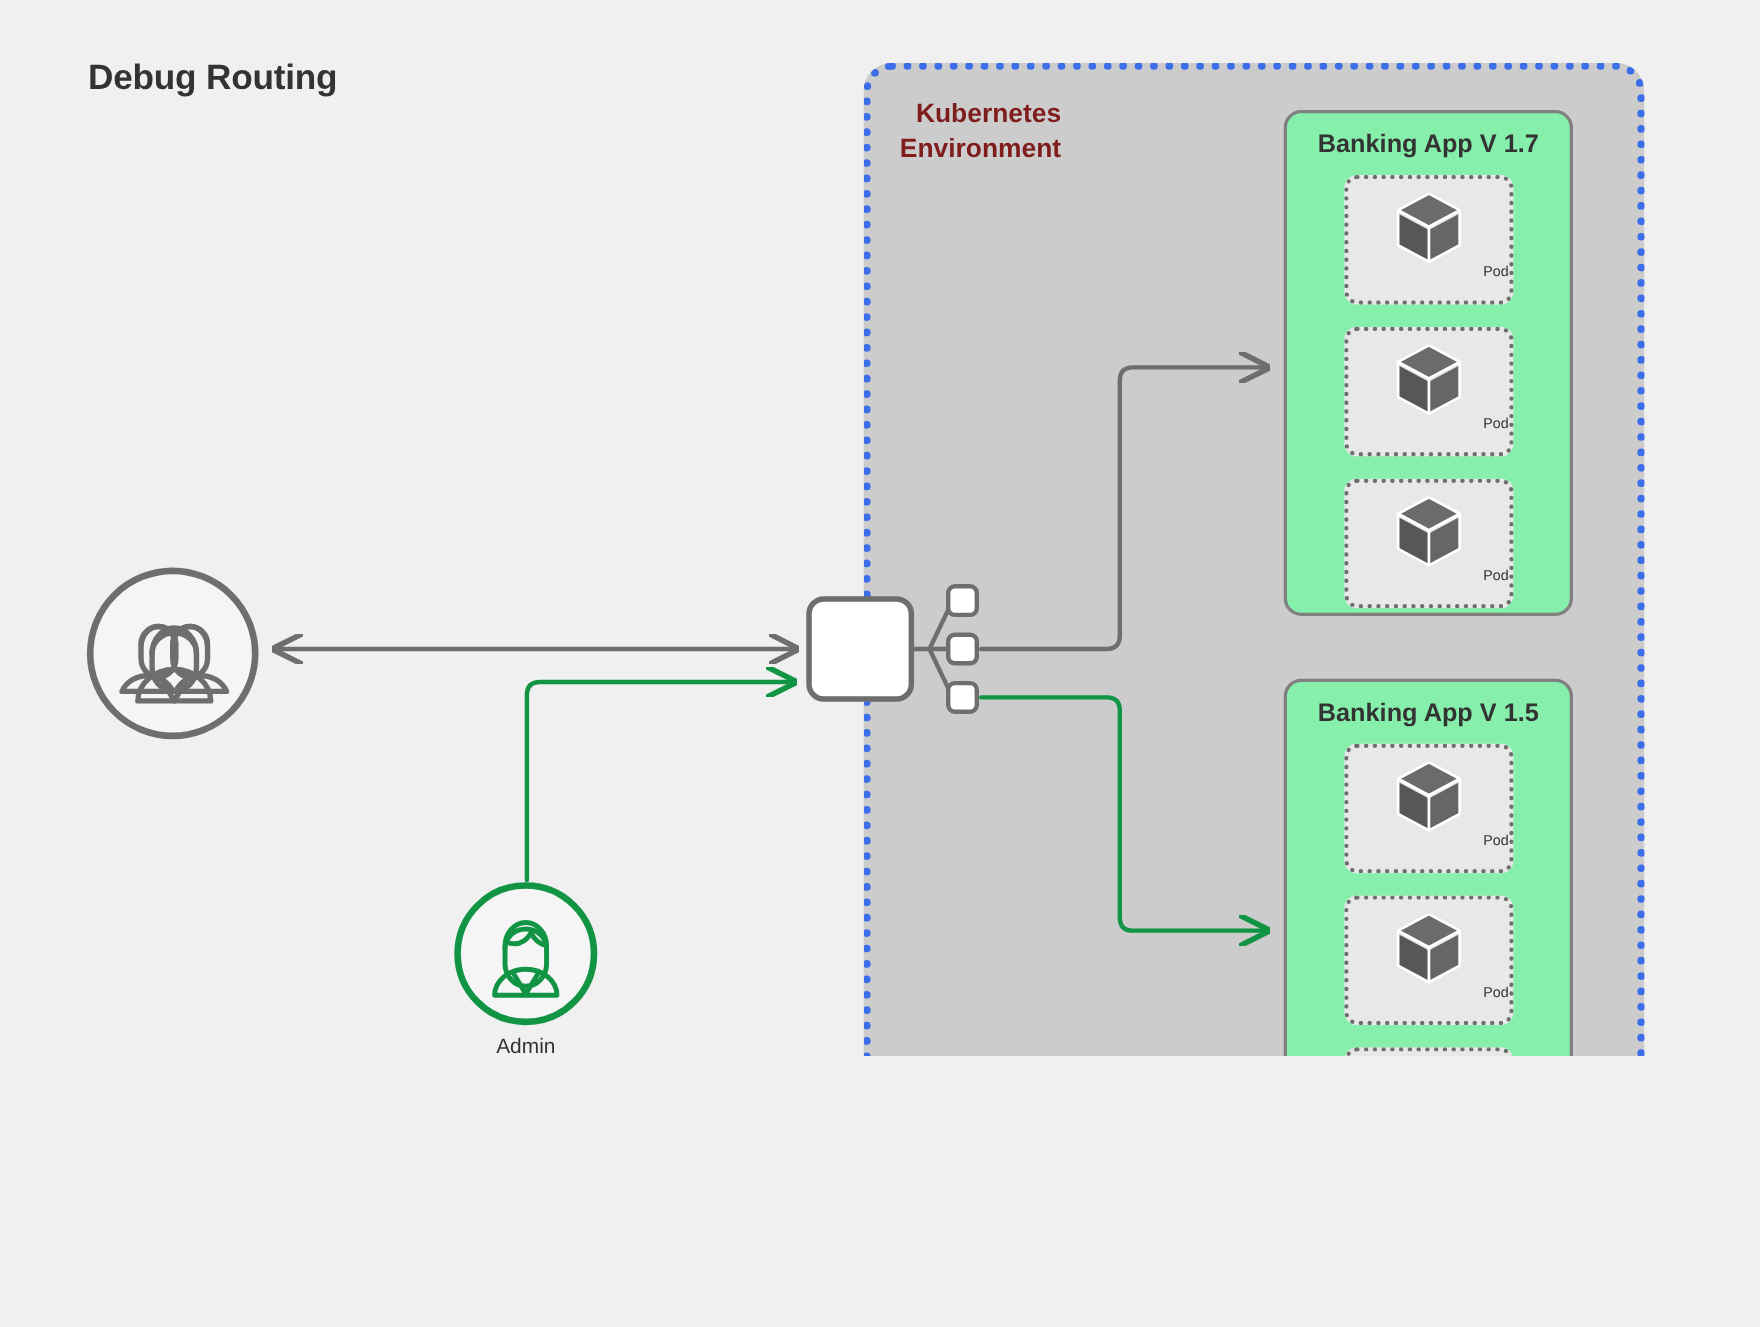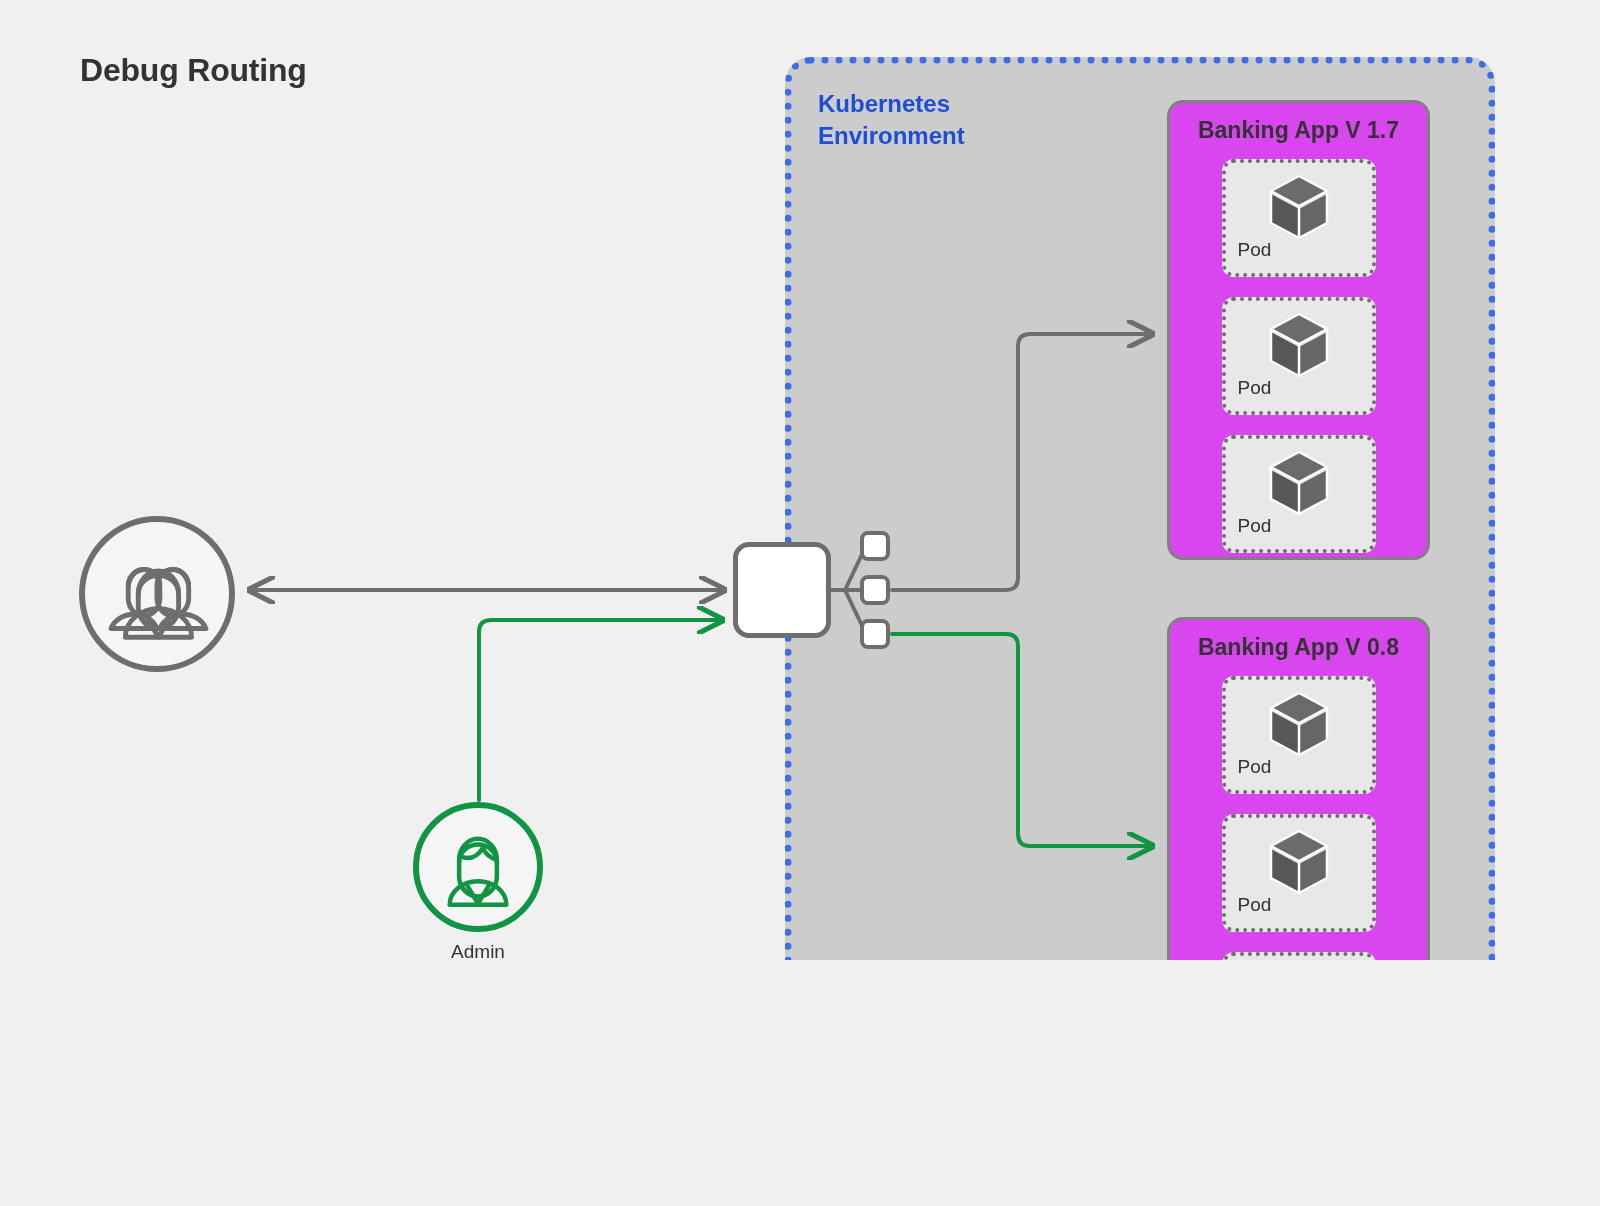"Kubernetes" #k8s-label { color: #1d4ed8 -> #7f1d1d; text-align: none -> right }
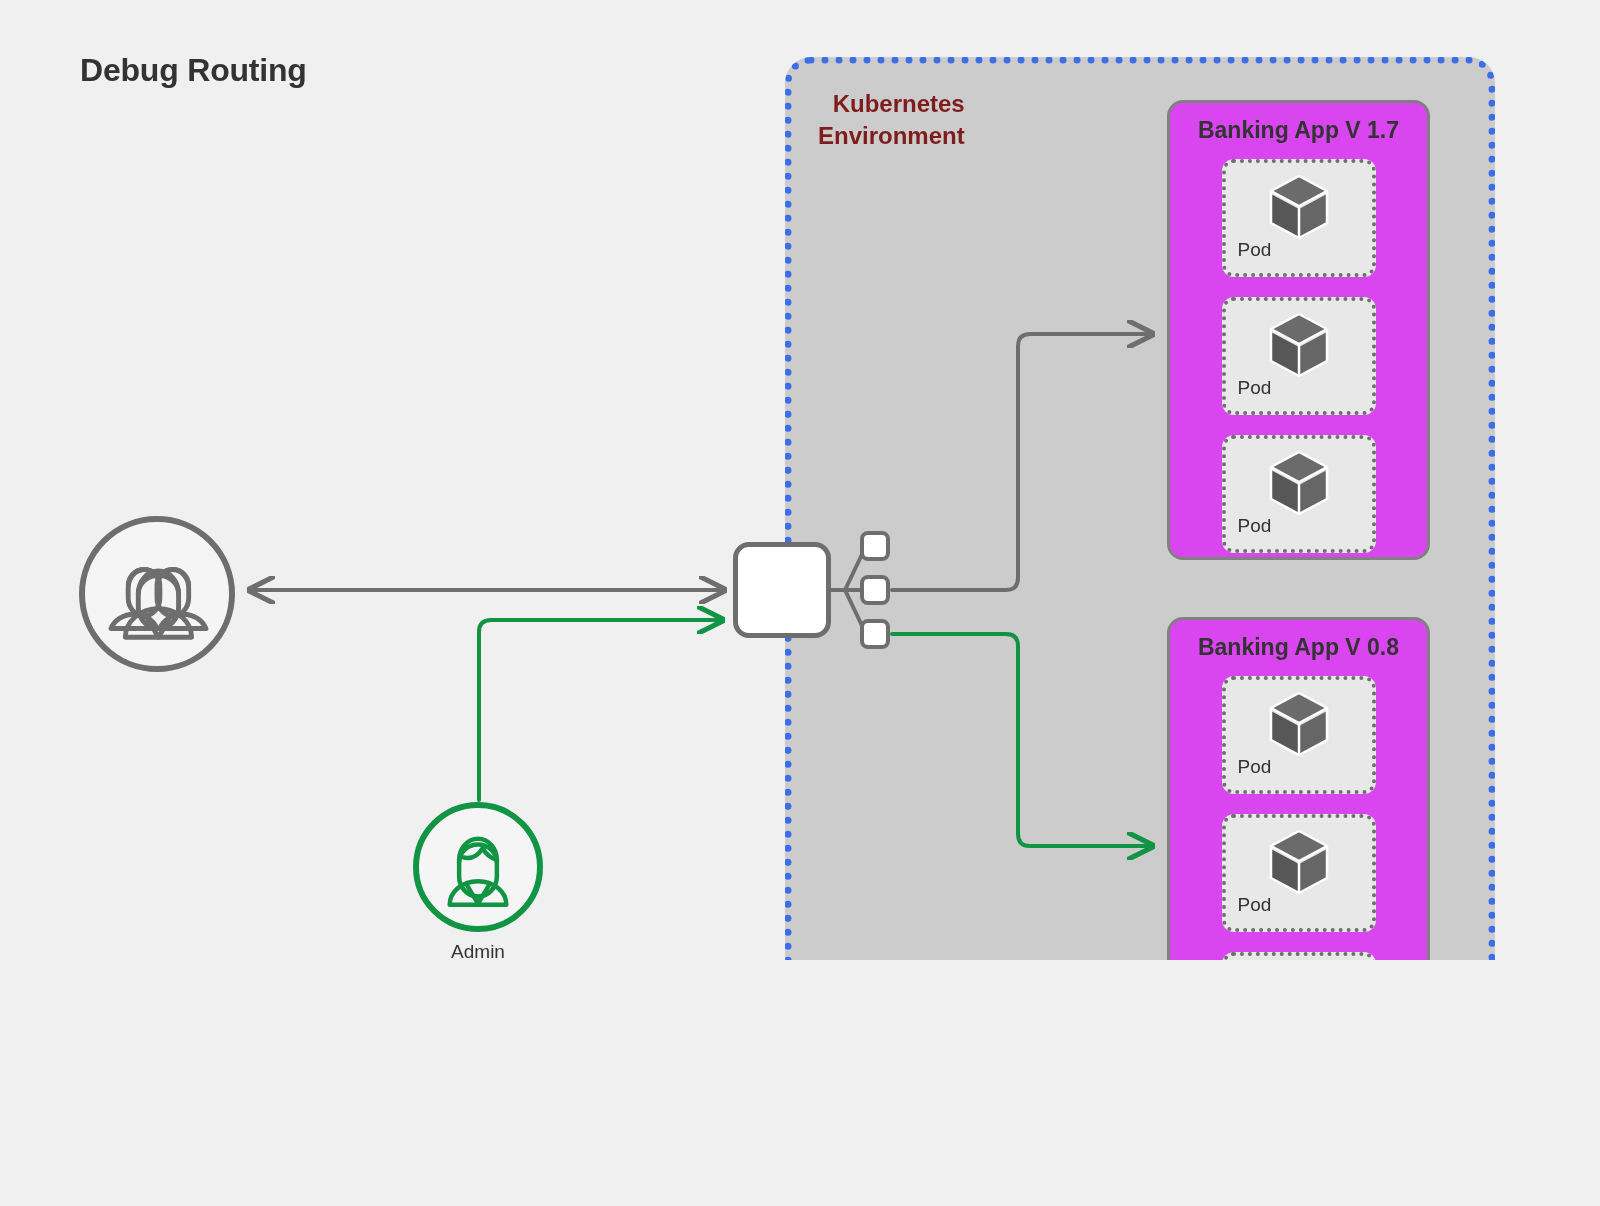"Banking App V 1.7" .app-card { background: #d946ef -> #86efac }
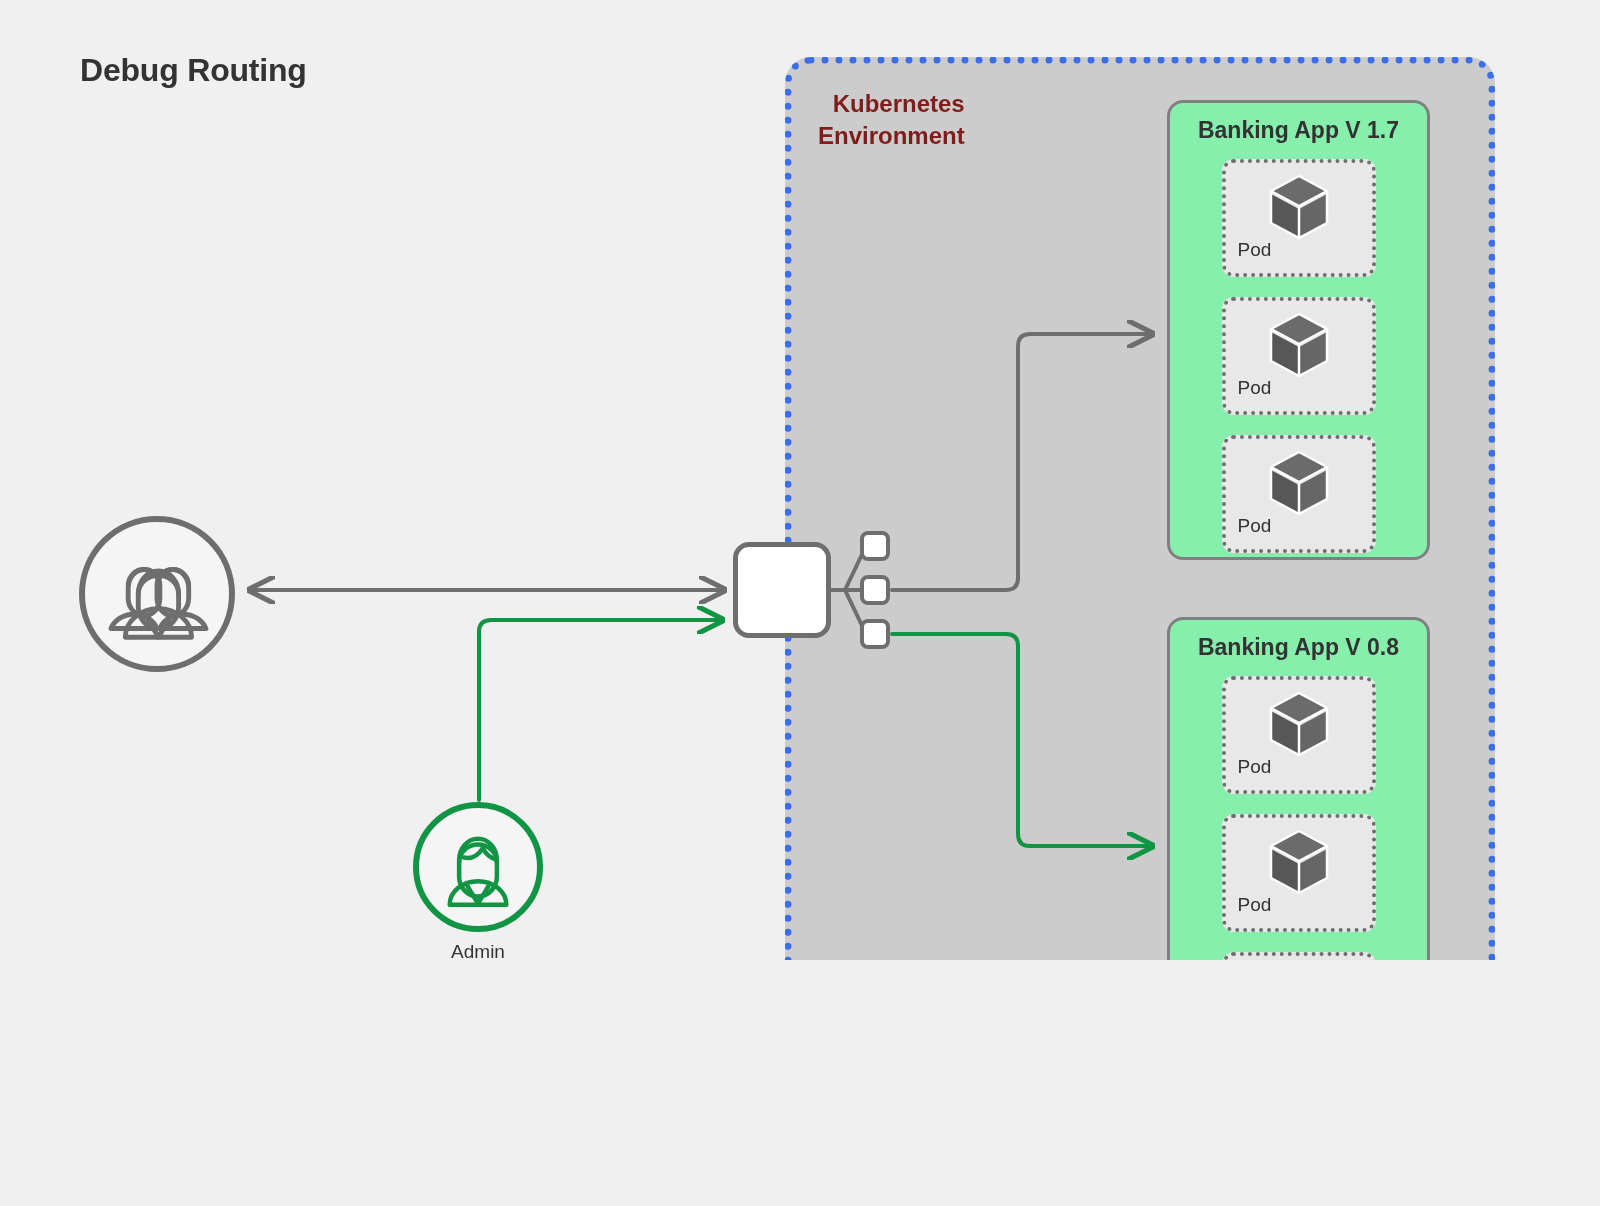"Pod" .pod-label { font-size: 19px -> 13px; left: 12px -> 0; text-align: left -> right }
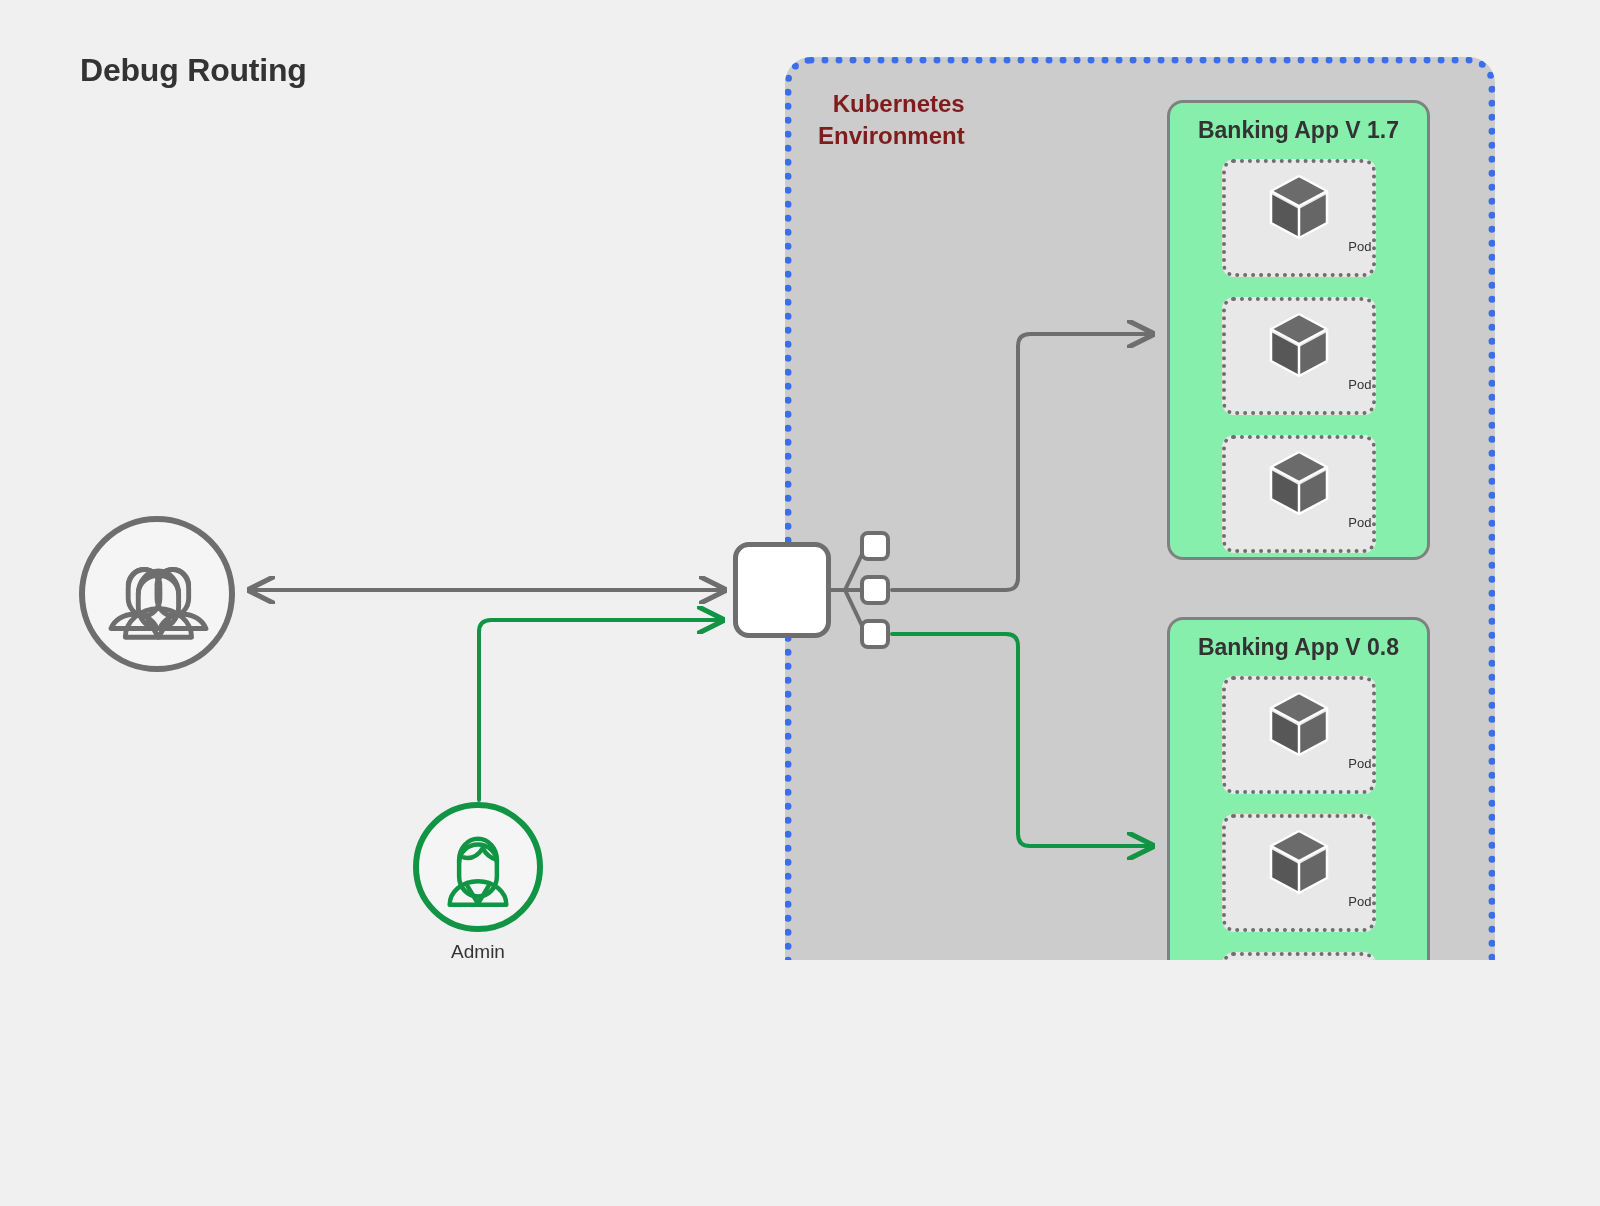"Banking App V 0.8" div.app-card-title { text: 0.8 -> 1.5 }
